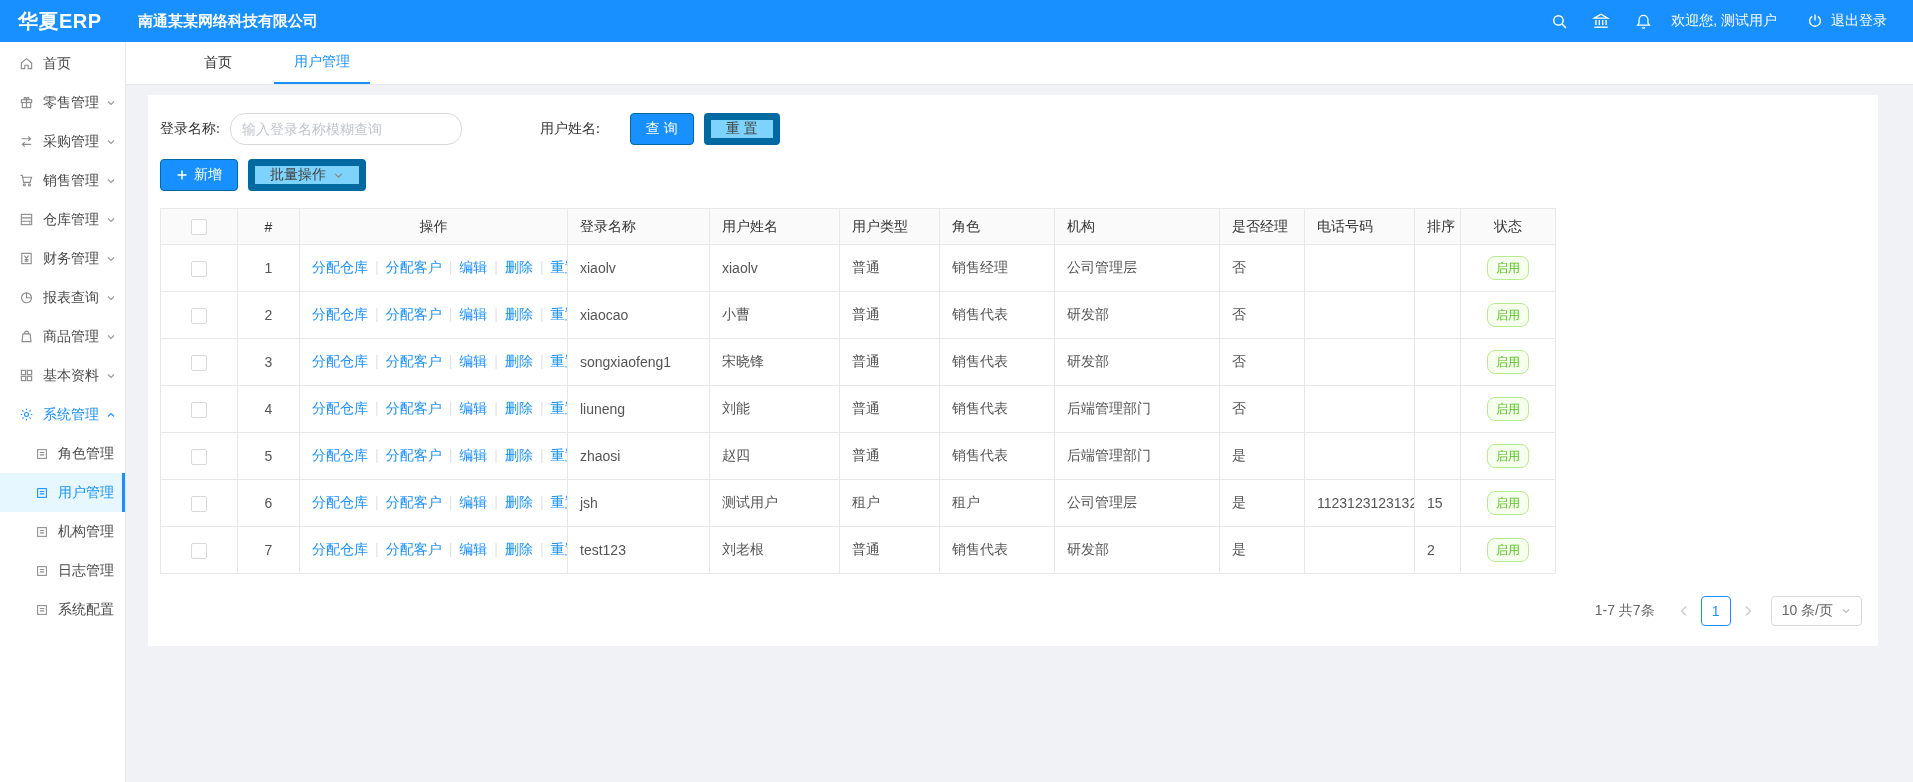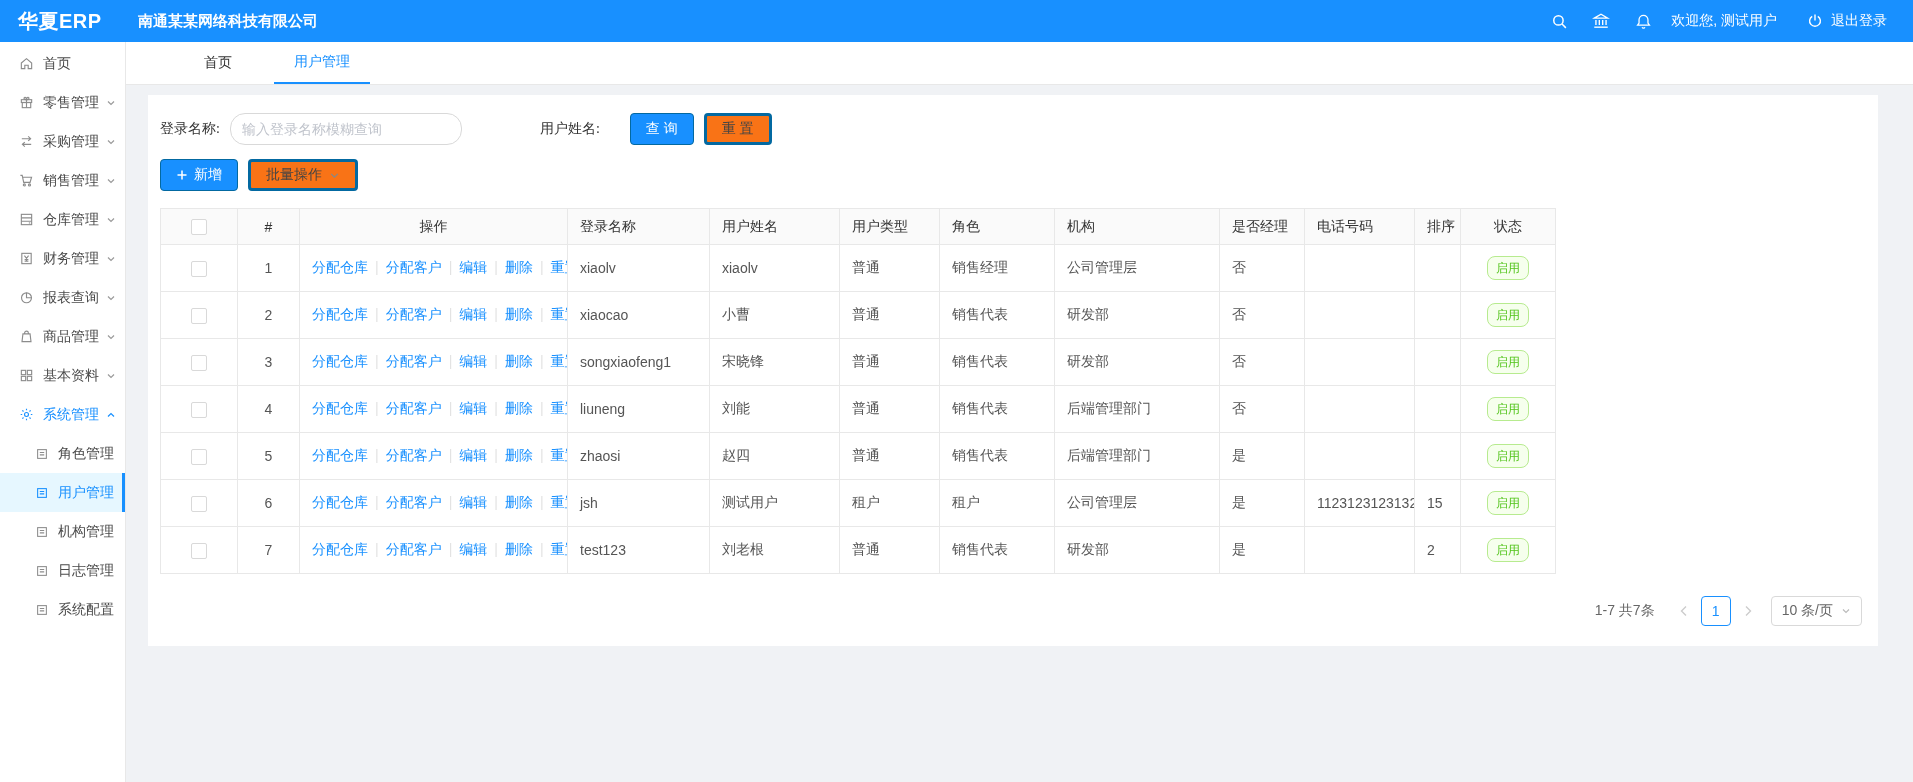"重 置" .btn-default { background: #f97316 -> #7dd3fc; border: 3px solid #0369a1 -> 7px solid #0369a1 }
